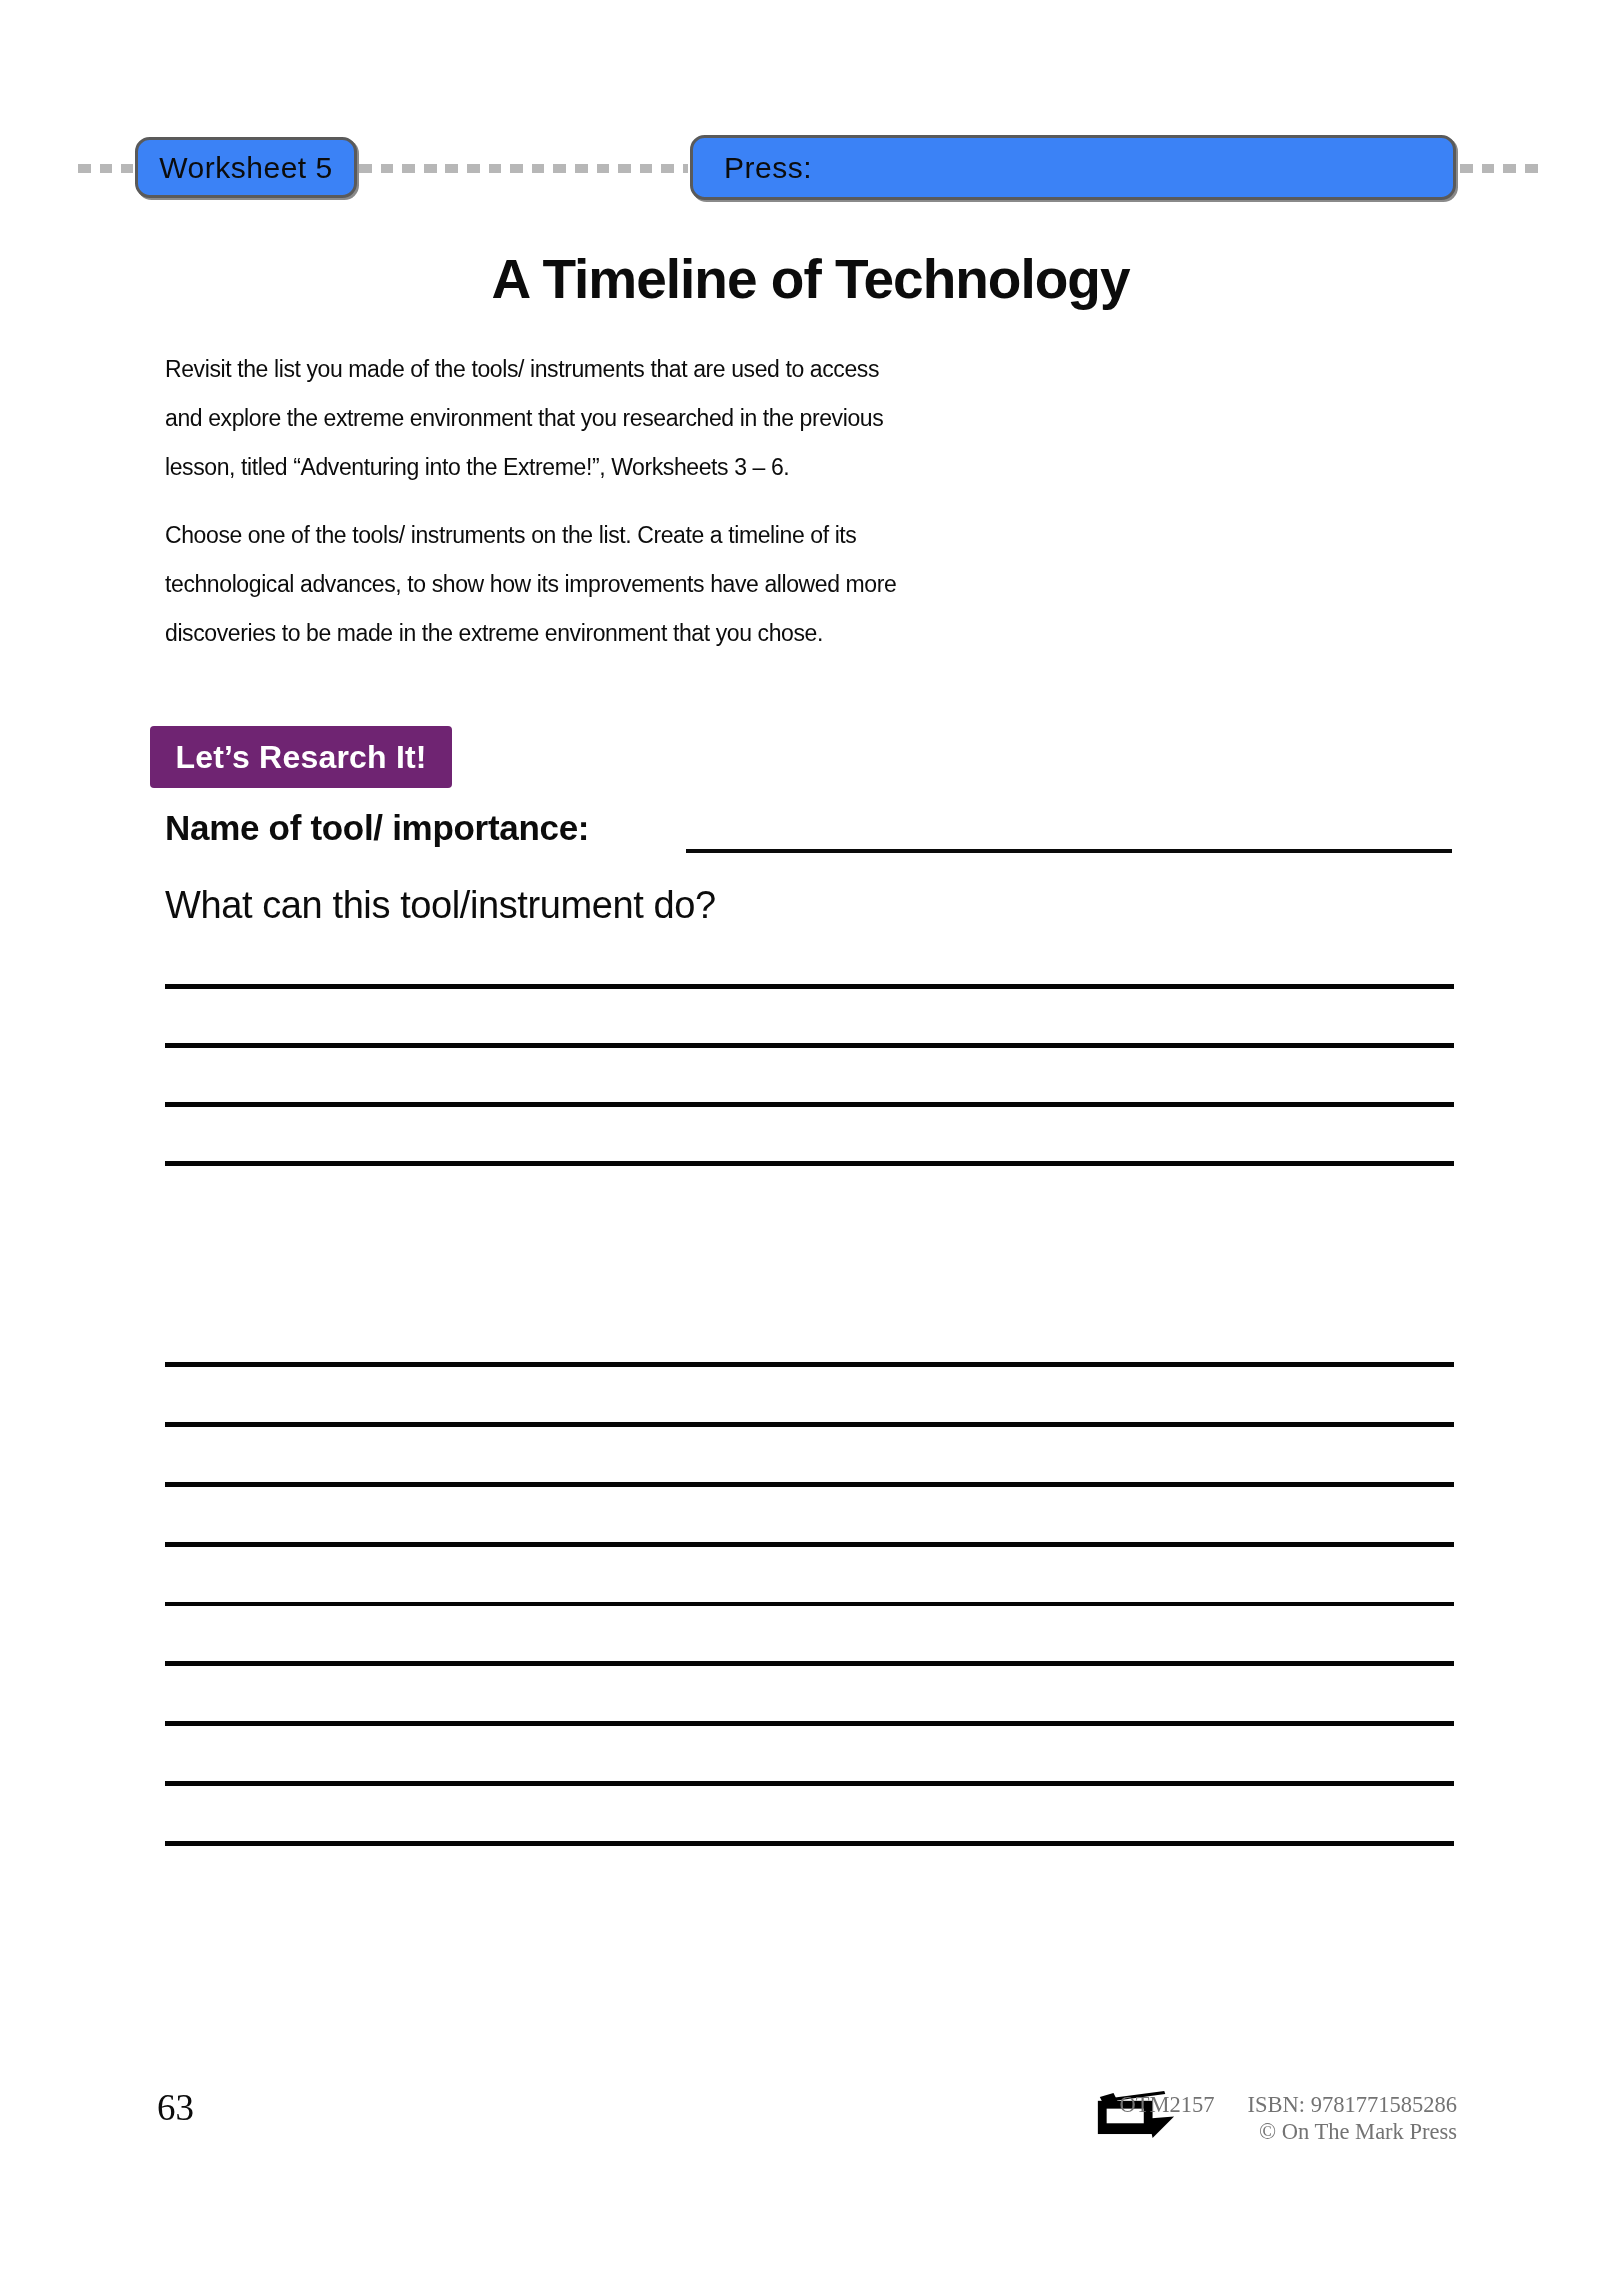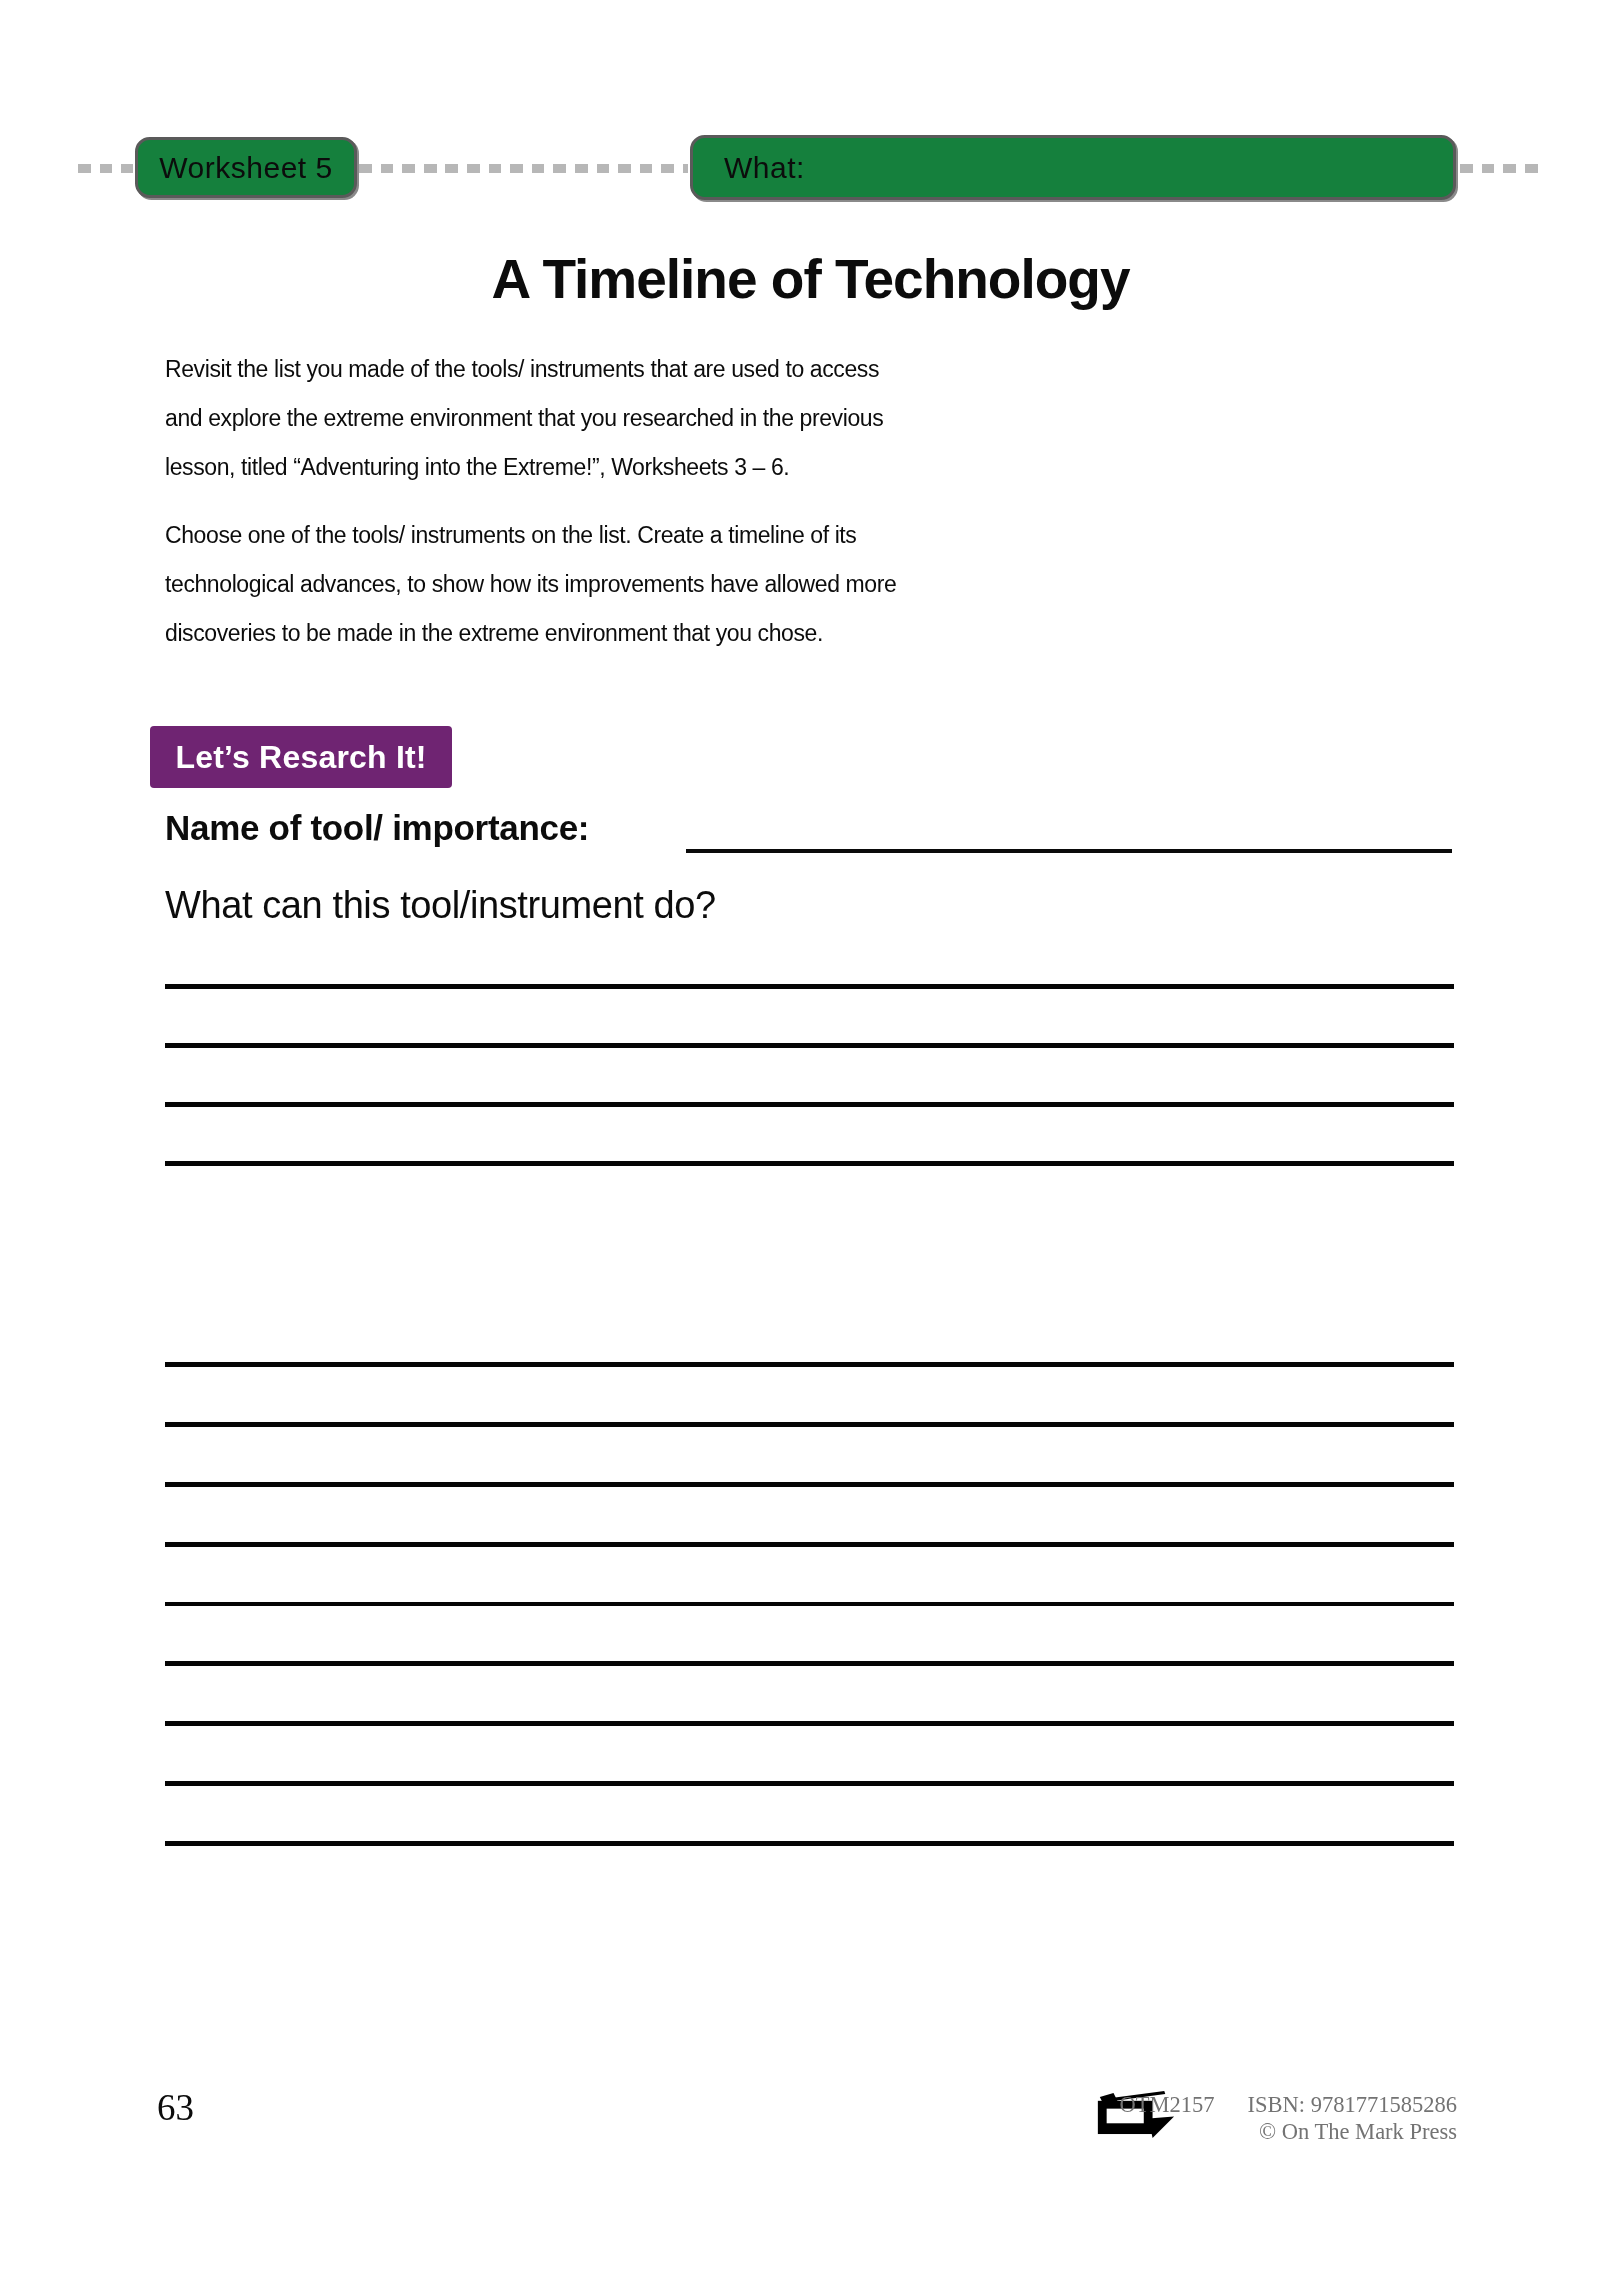"Worksheet 5" .header-box { background: #15803d -> #3b82f6 }
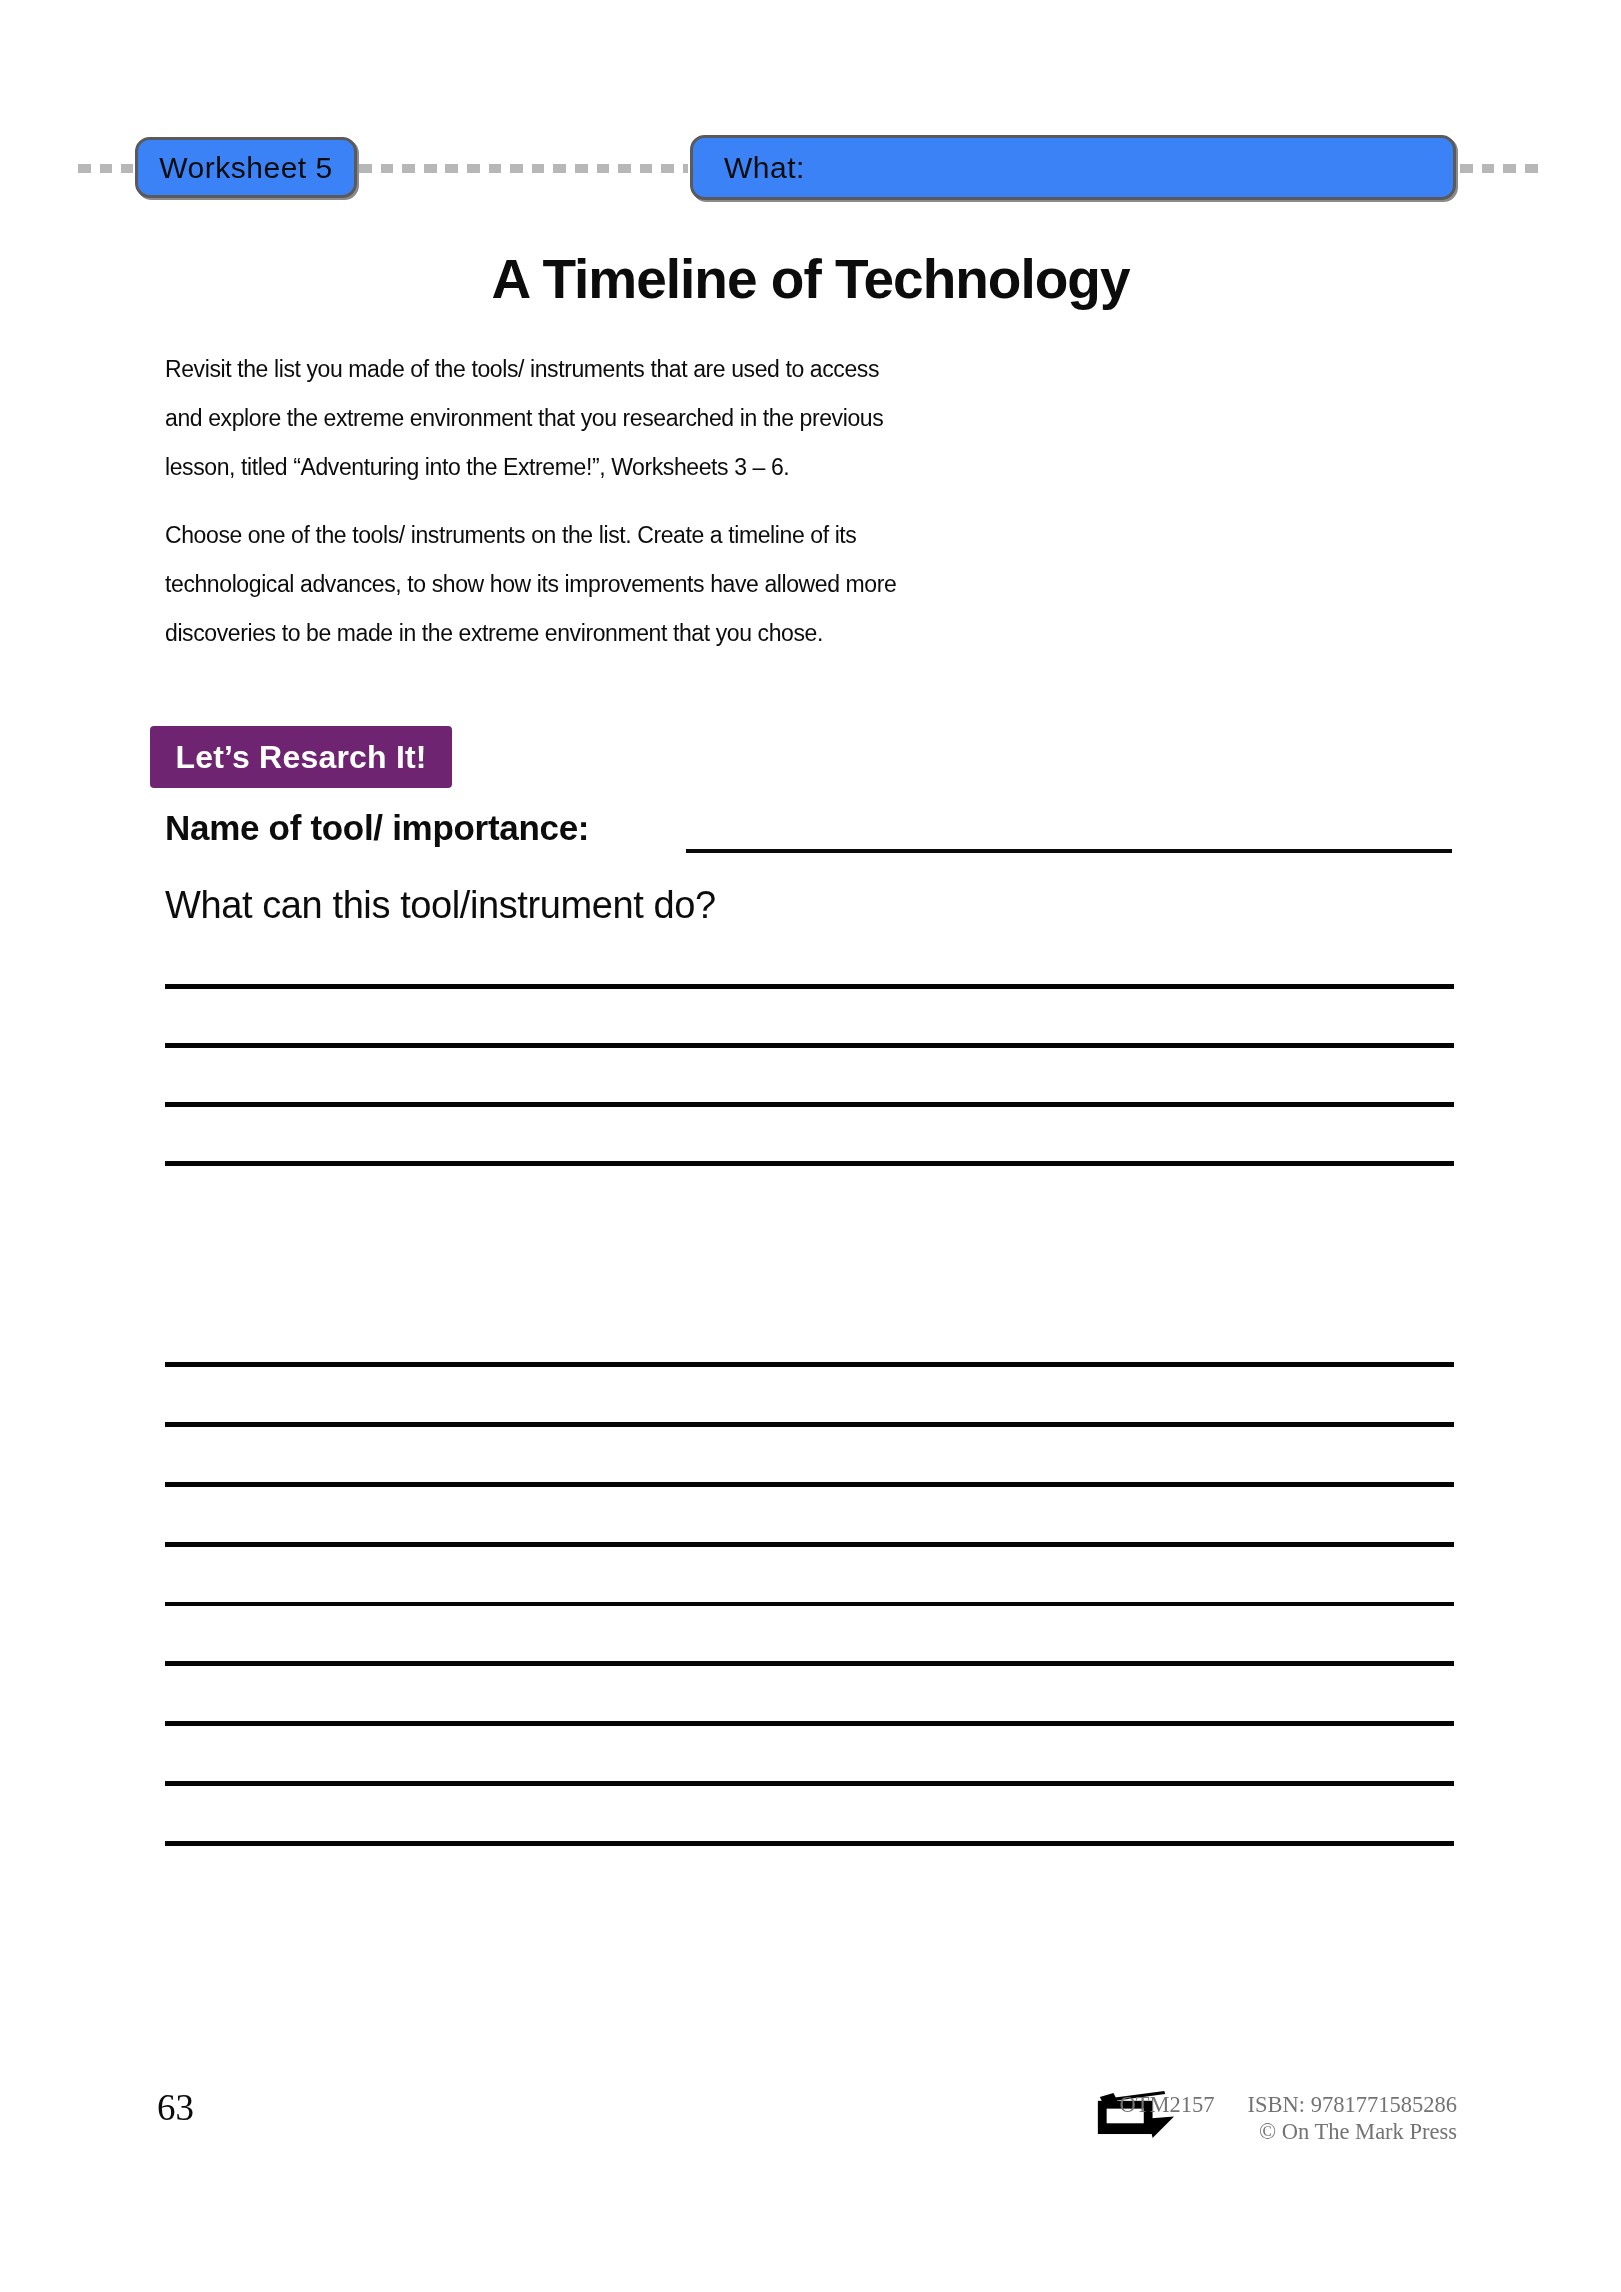"What:" span { text: What -> Press }
